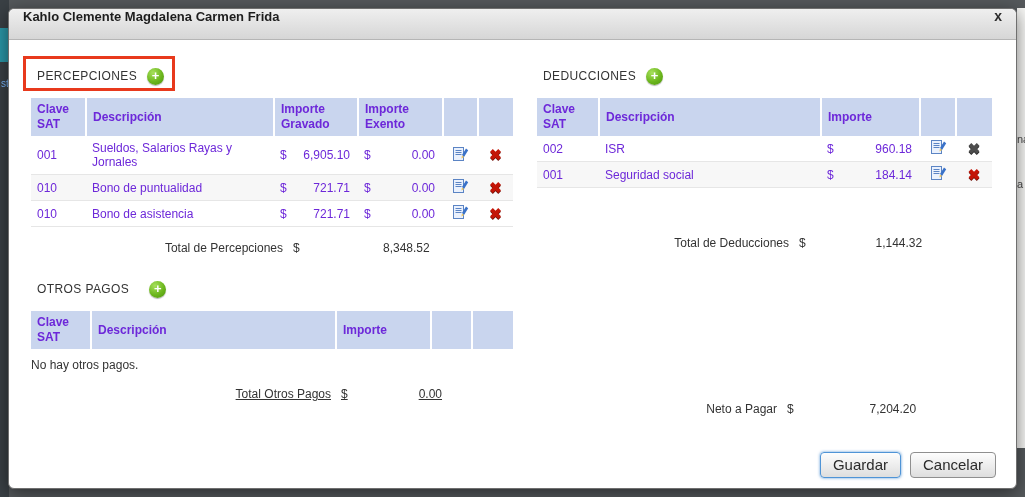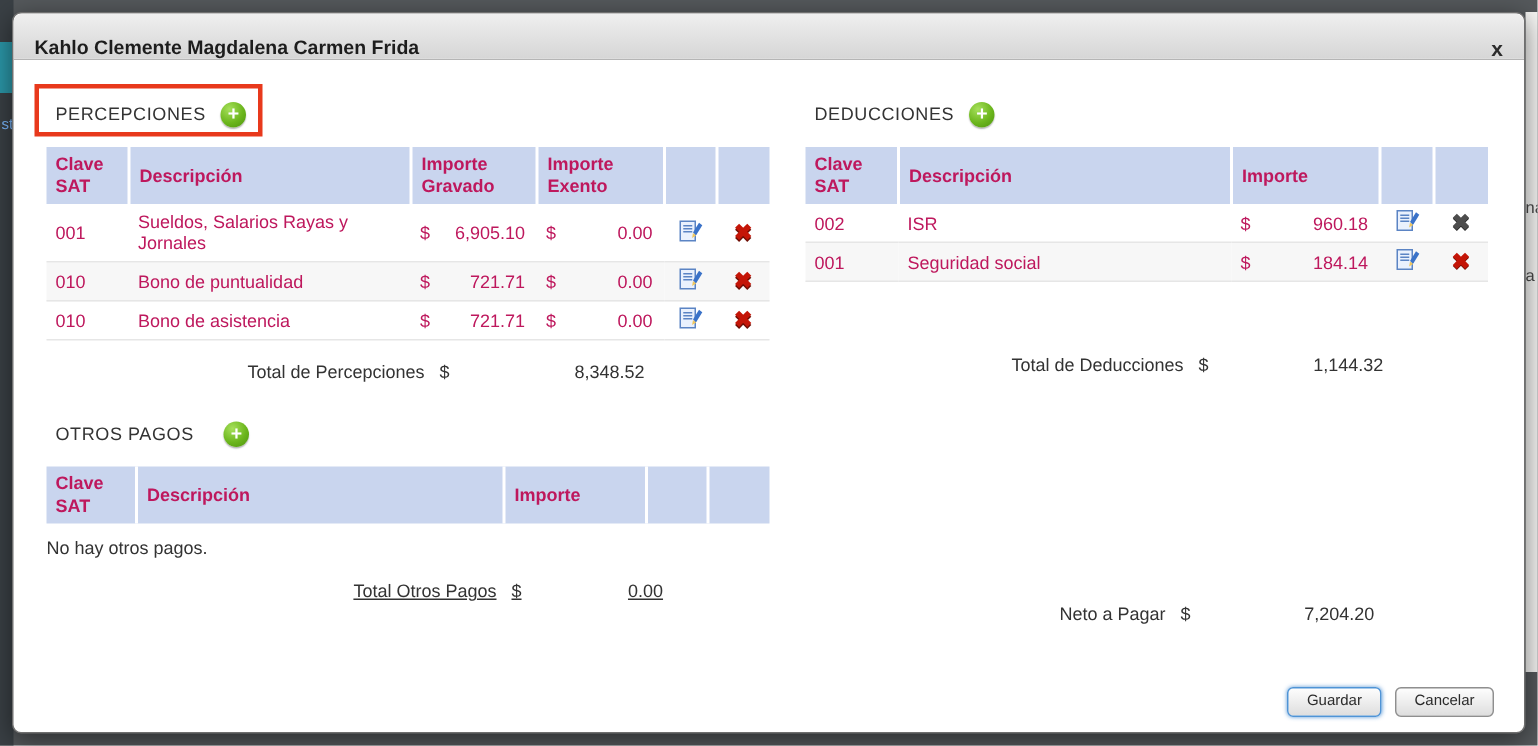"Kahlo Clemente Magdalena Carmen Frida" .modal-header { align-items: flex-end -> flex-start }
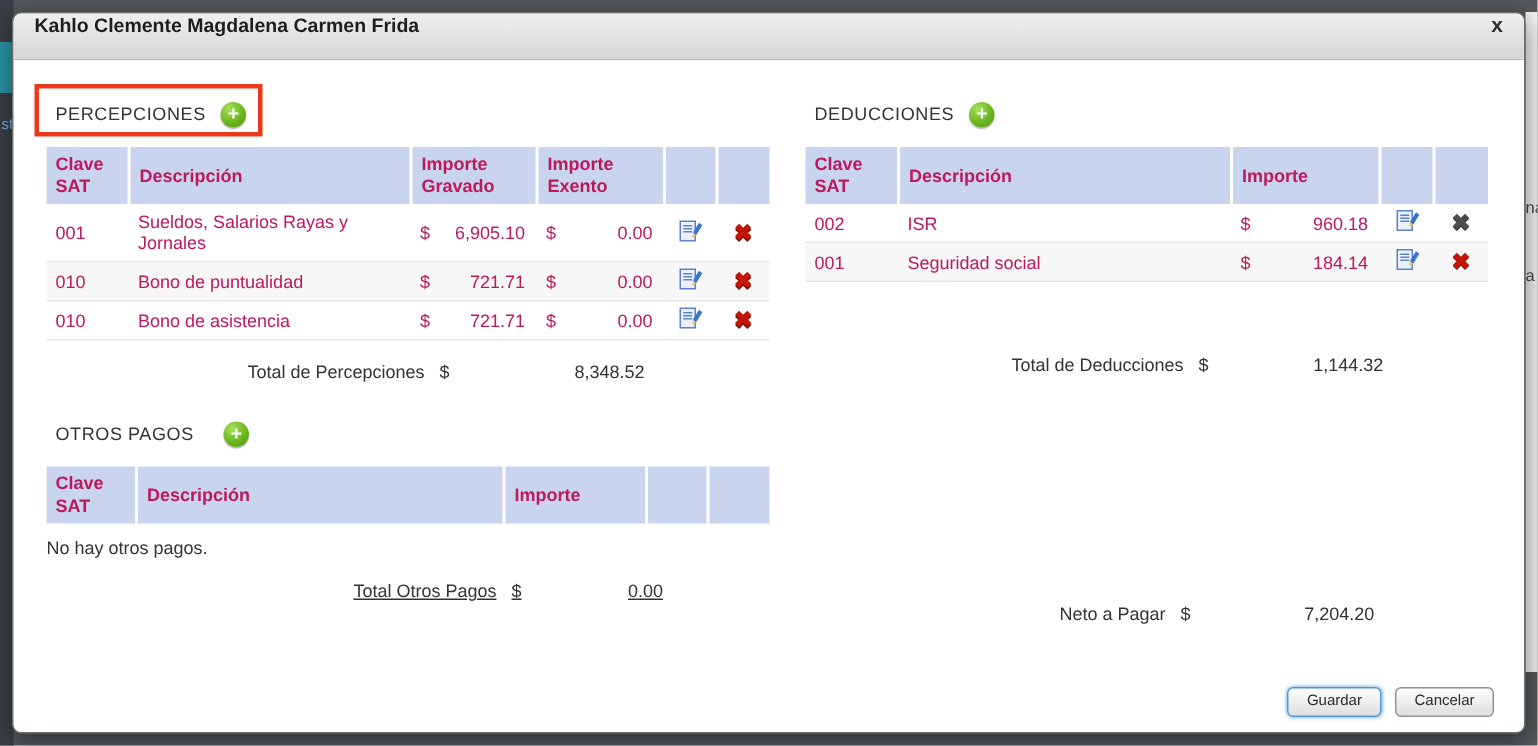"Clave SAT" table { color: #be185d -> #6d28d9 }
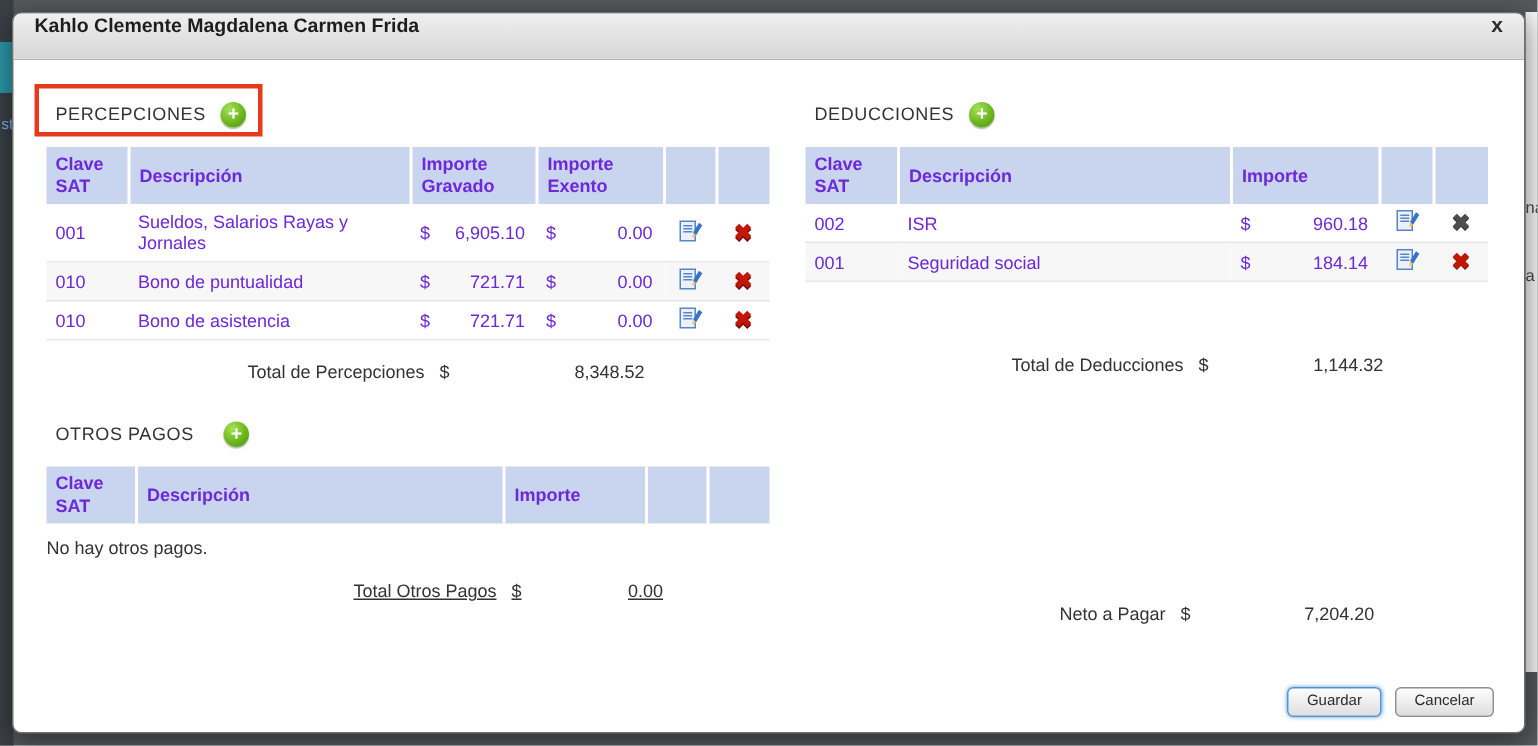"Guardar" .btn { font-size: 10px -> 15px }
